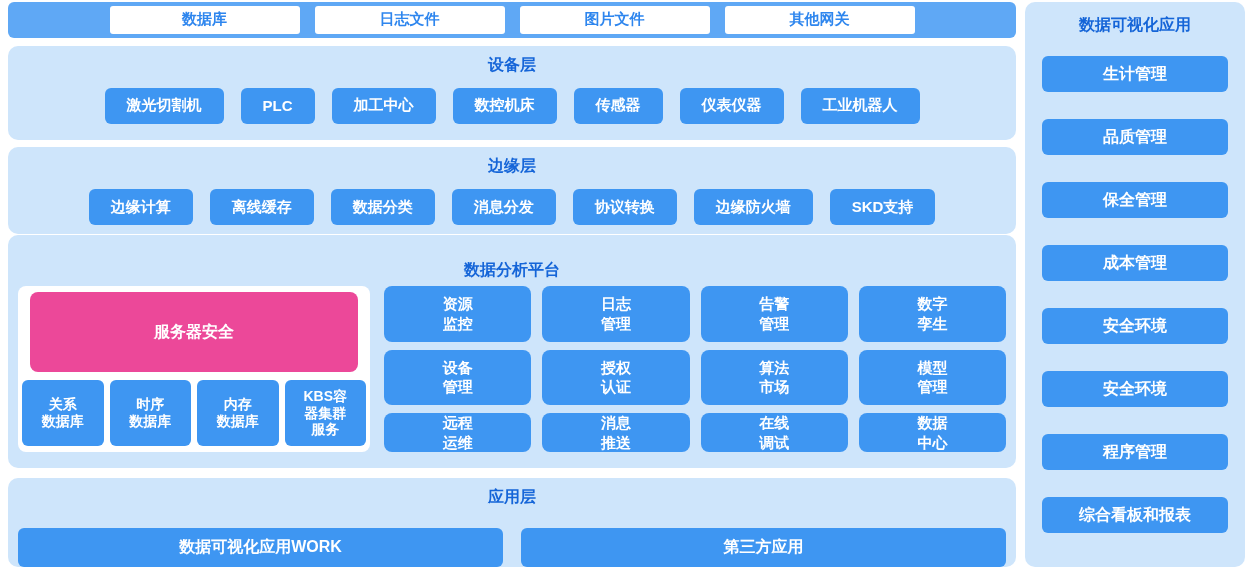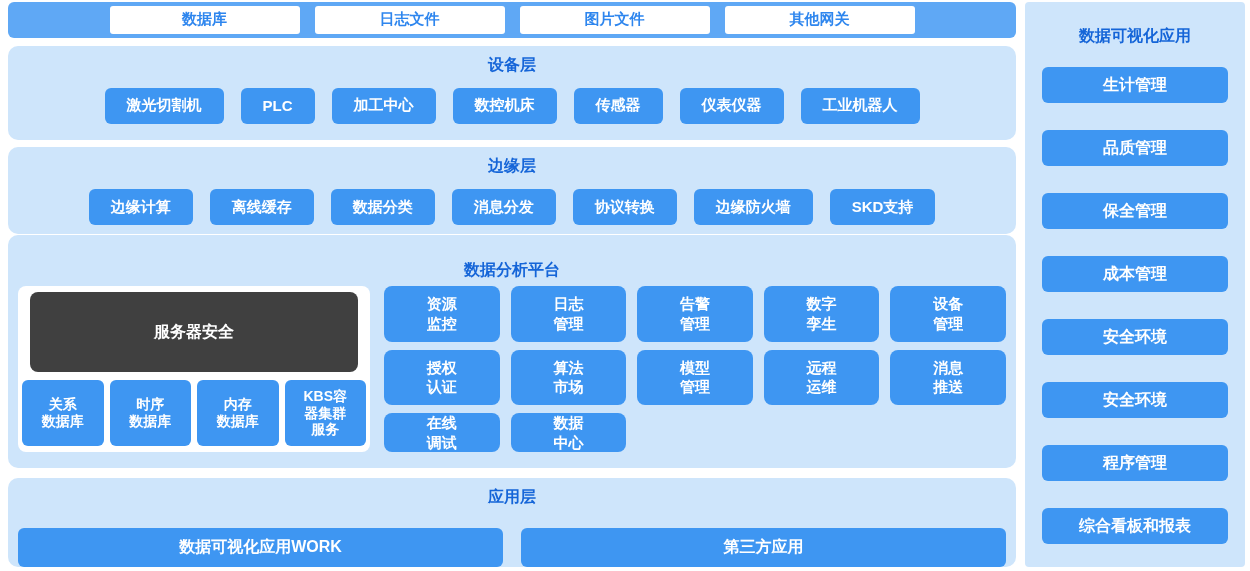"数据可视化应用" .sidebar { border-radius: 4px -> 10px; padding: 22px 17px -> 11px 17px }
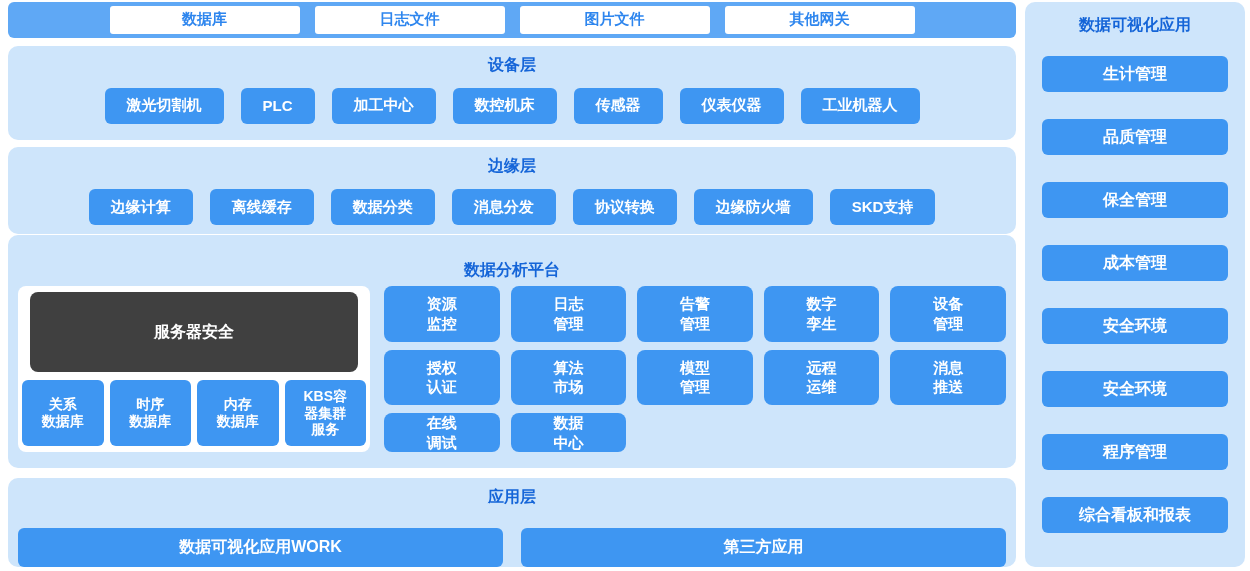"资源" .grid { grid-template-columns: repeat(5, 1fr) -> repeat(4, 1fr) }
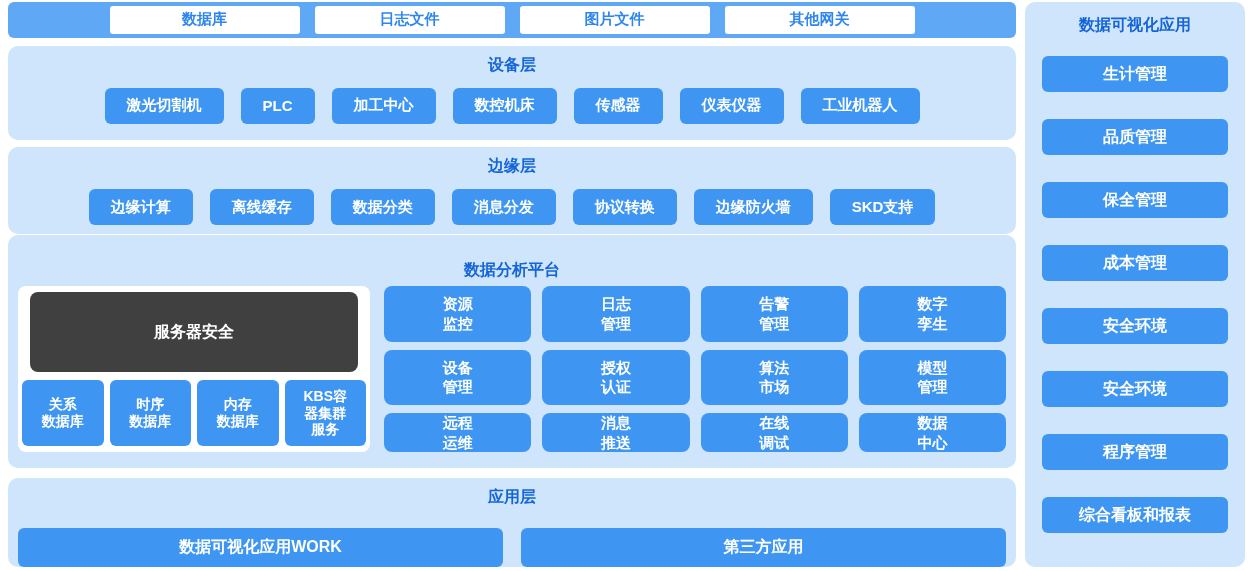"服务器安全" .server-box { background: #404040 -> #ec4899 }
